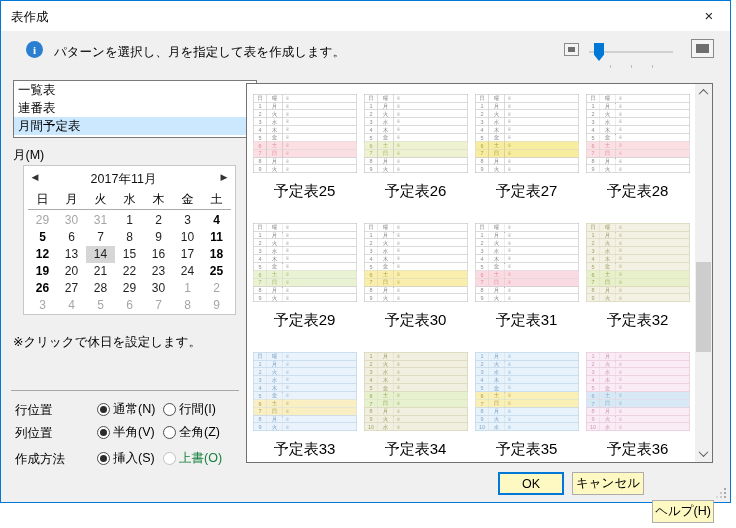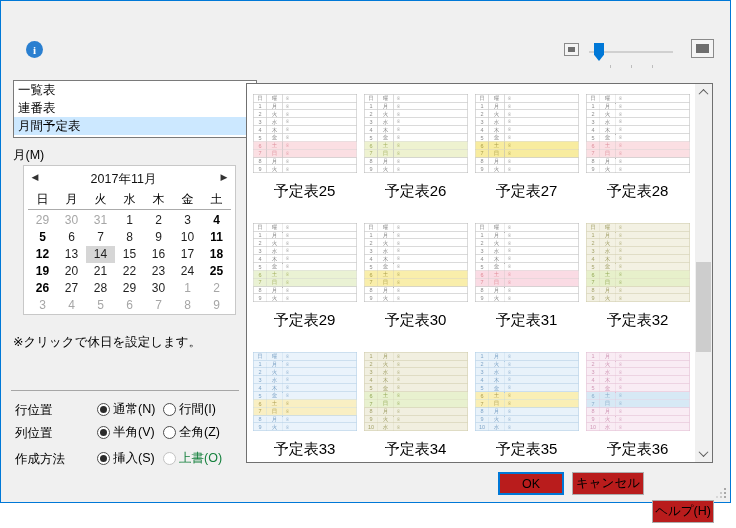"表作成" div.titlebar { html: none -> <div> <span>表作成</span> <span>×</span> </div> }
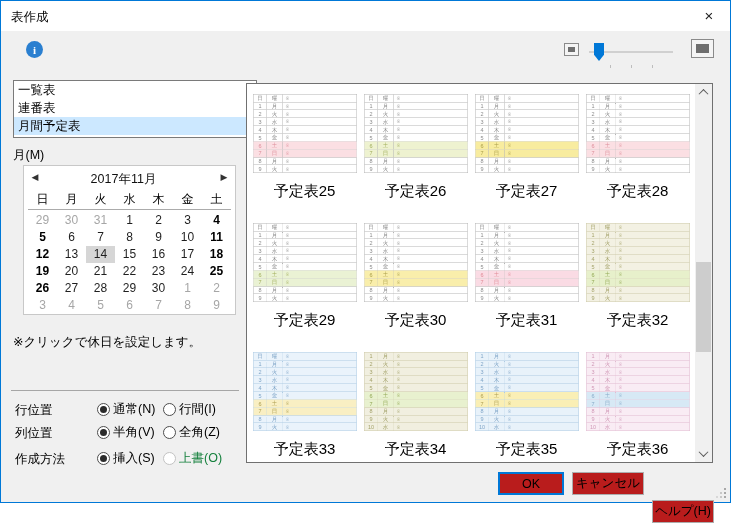"パターンを選択し、月を指定して表を作成します。" div.info-text { html: none -> <div>パターンを選択し、月を指定して表を作成します。</div> }
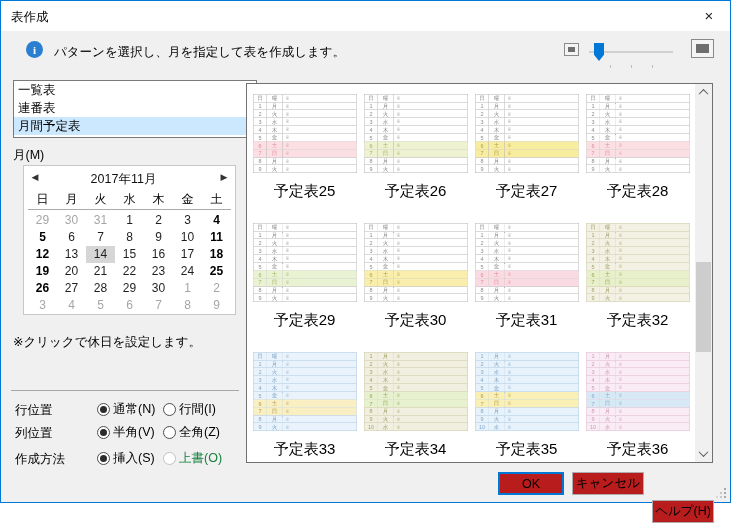"OK" .footer-btn { background: #b91c1c -> #fef9c3 }
